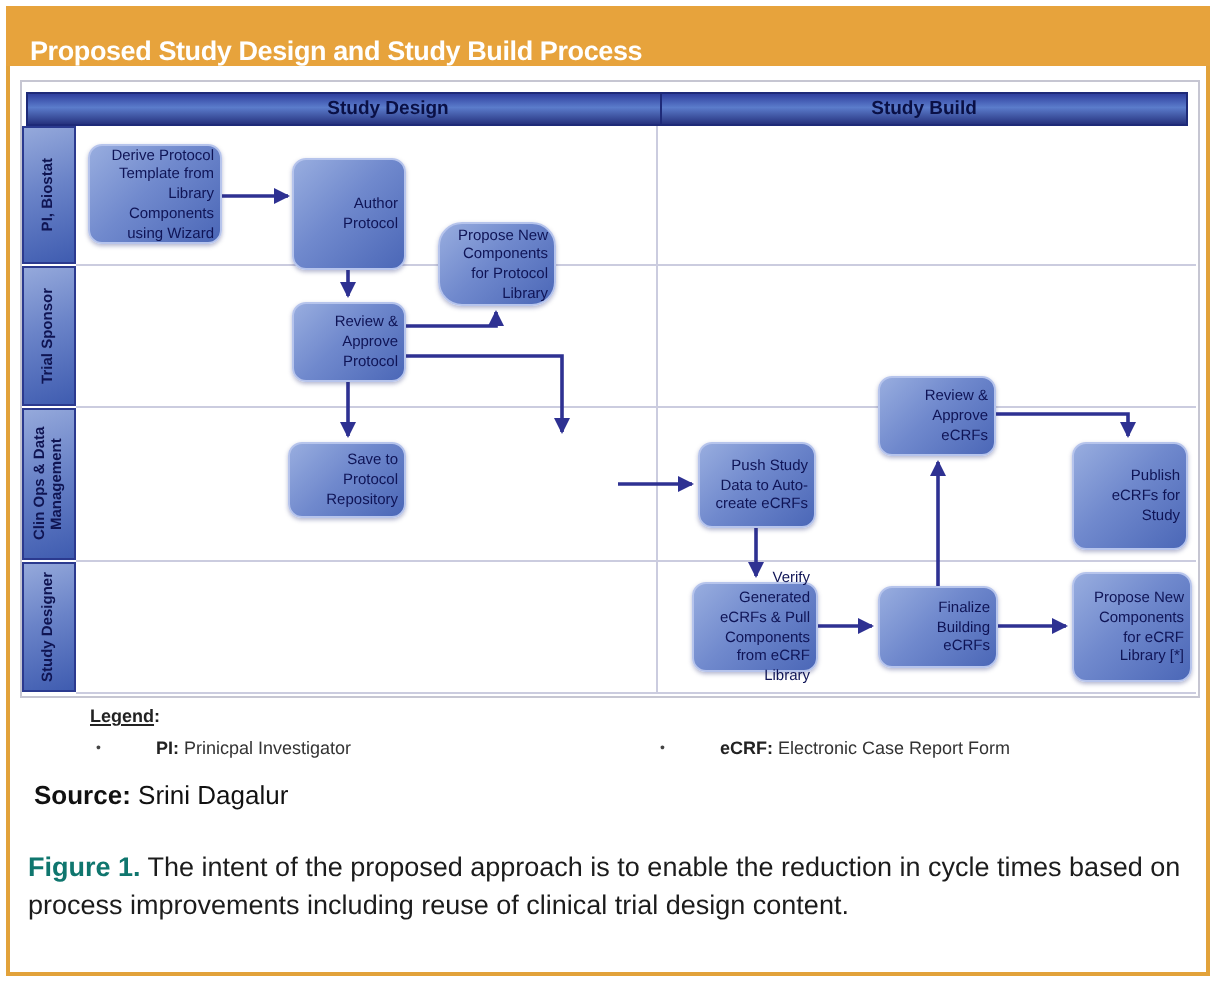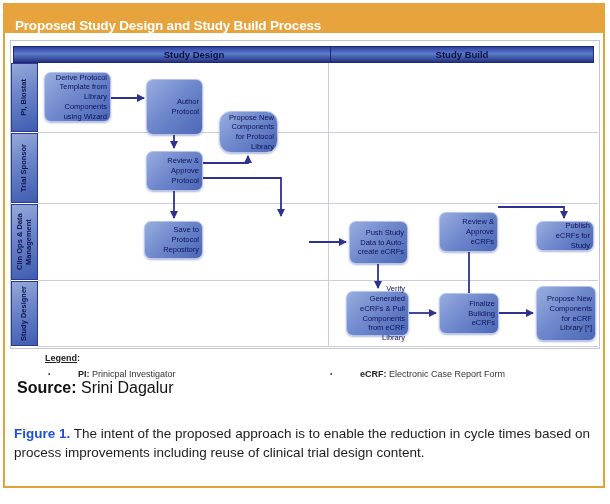"Review & Approve eCRFs" div.box { margin-top: 24px -> none }
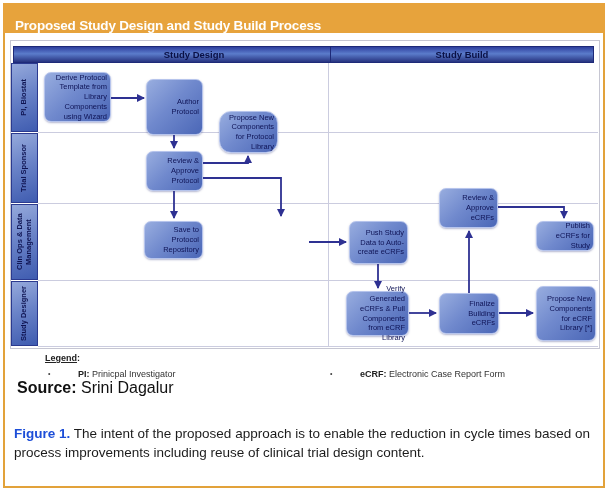"Publish eCRFs for Study" div.box { height: 30px -> 54px }
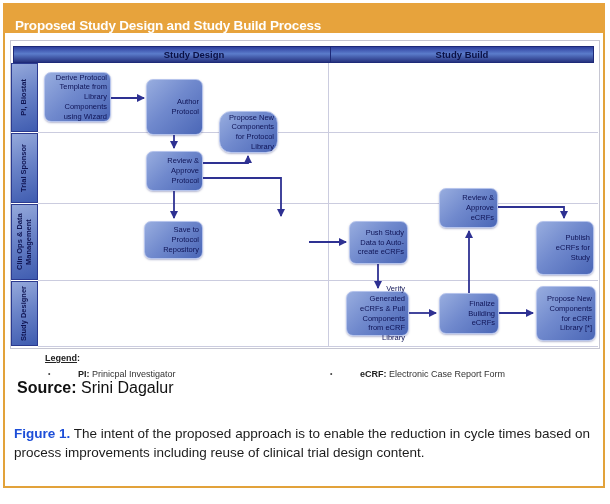"Source: Srini Dagalur" .source-line { font-size: 16px -> 13px; top: 379px -> 390px }
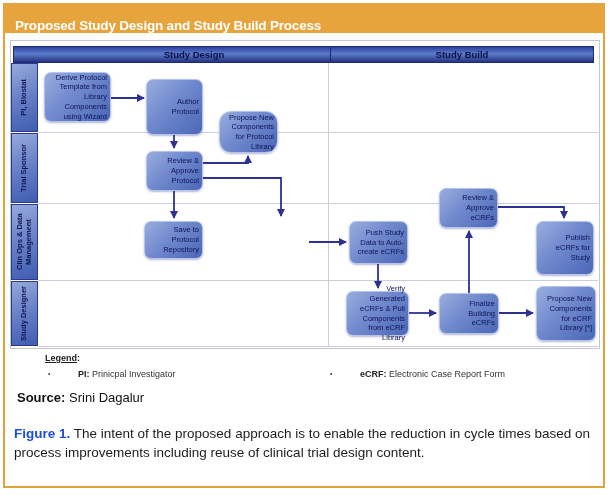"Figure 1." .caption .lab { color: #1d4ed8 -> #0f766e }
